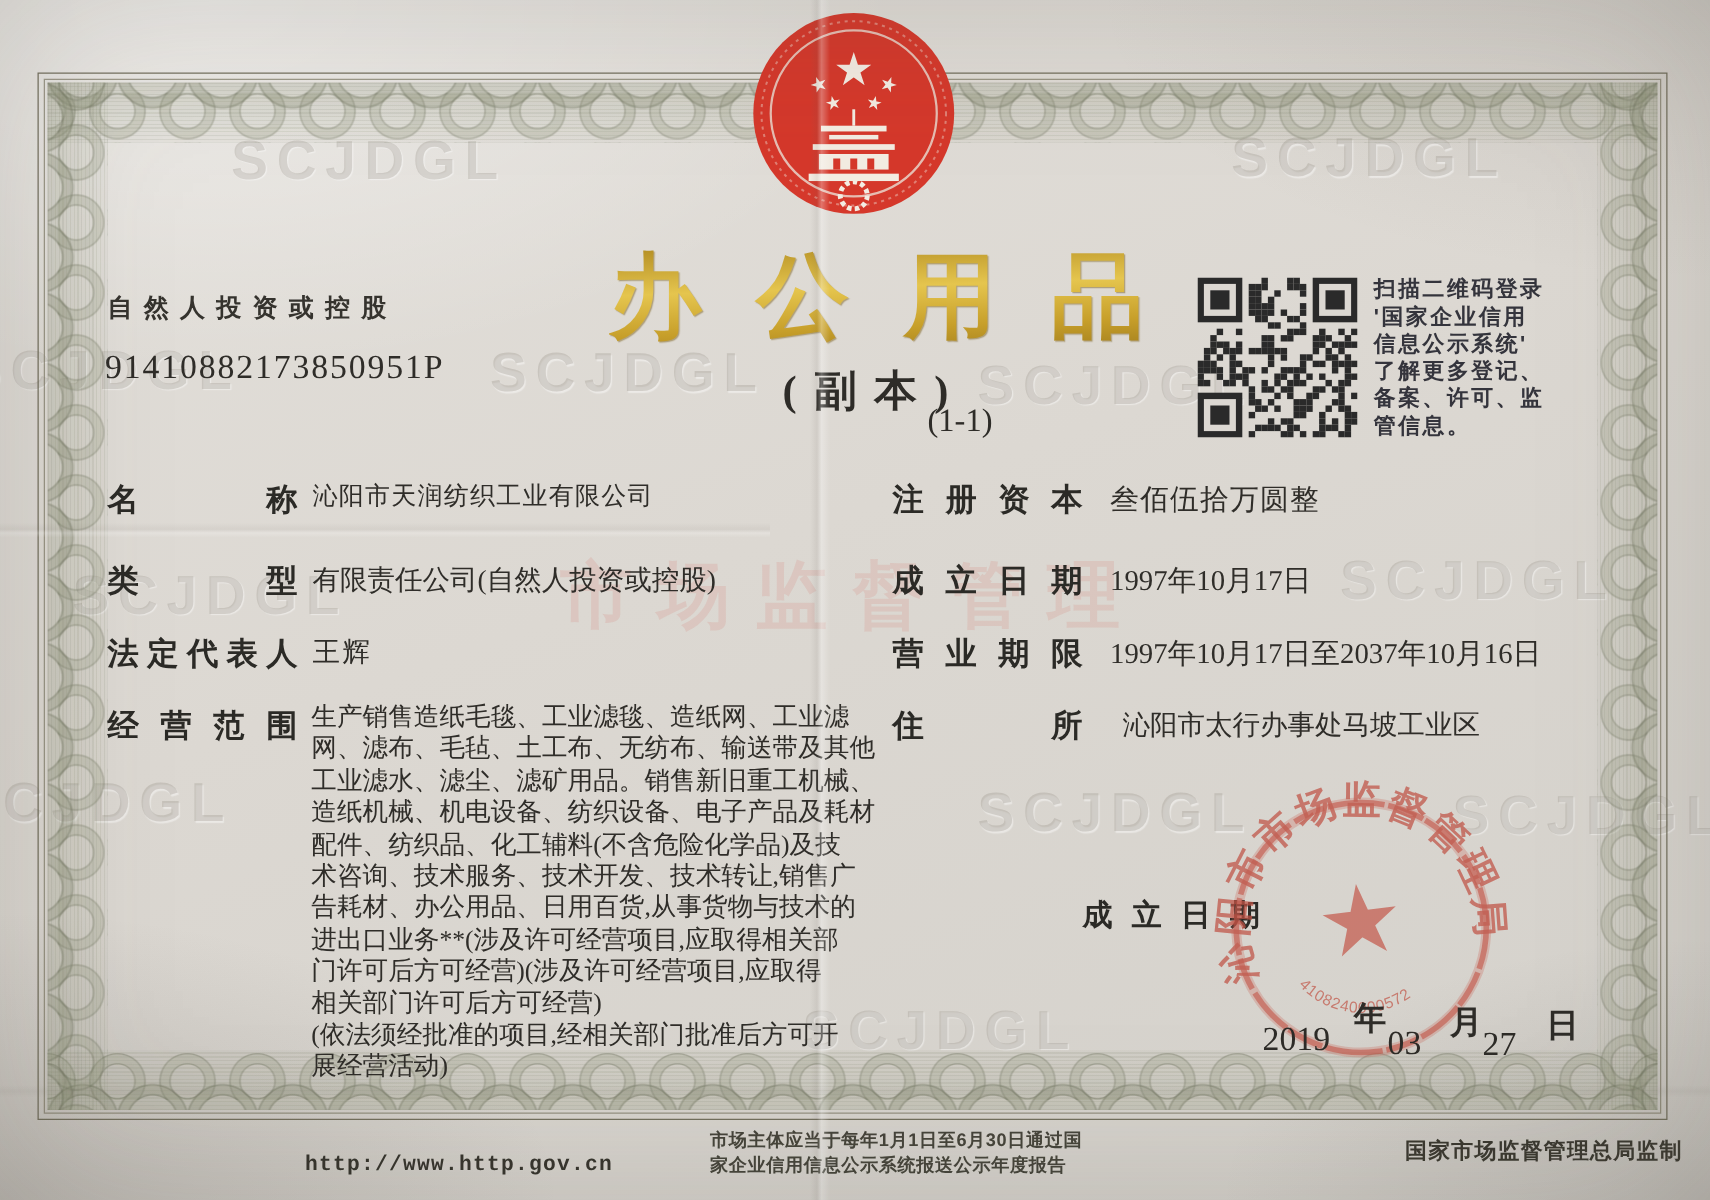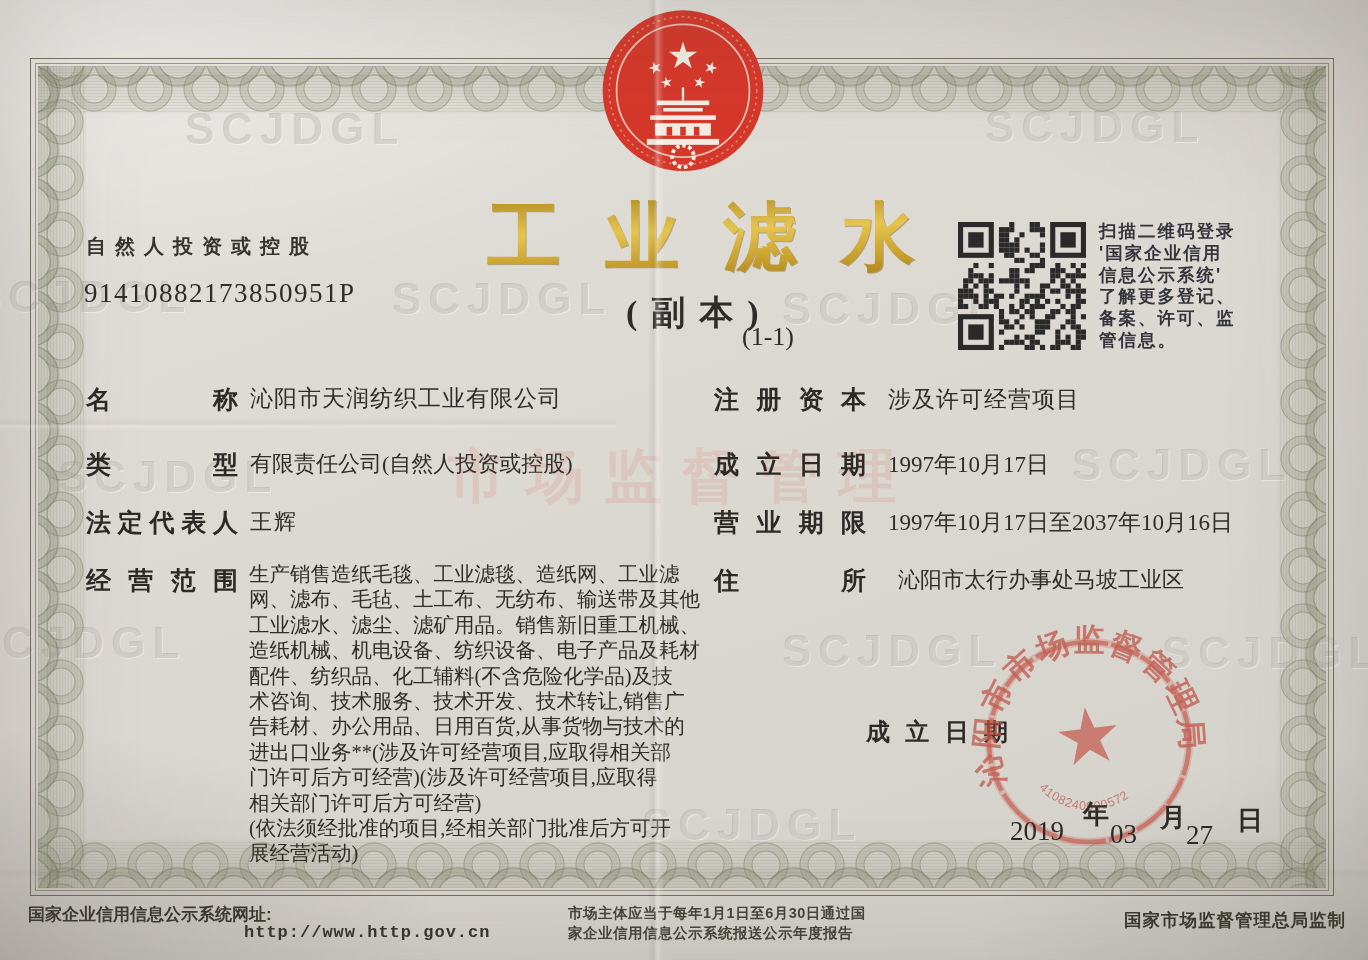"工业滤水" div.title { text: 工业滤水 -> 办公用品 }
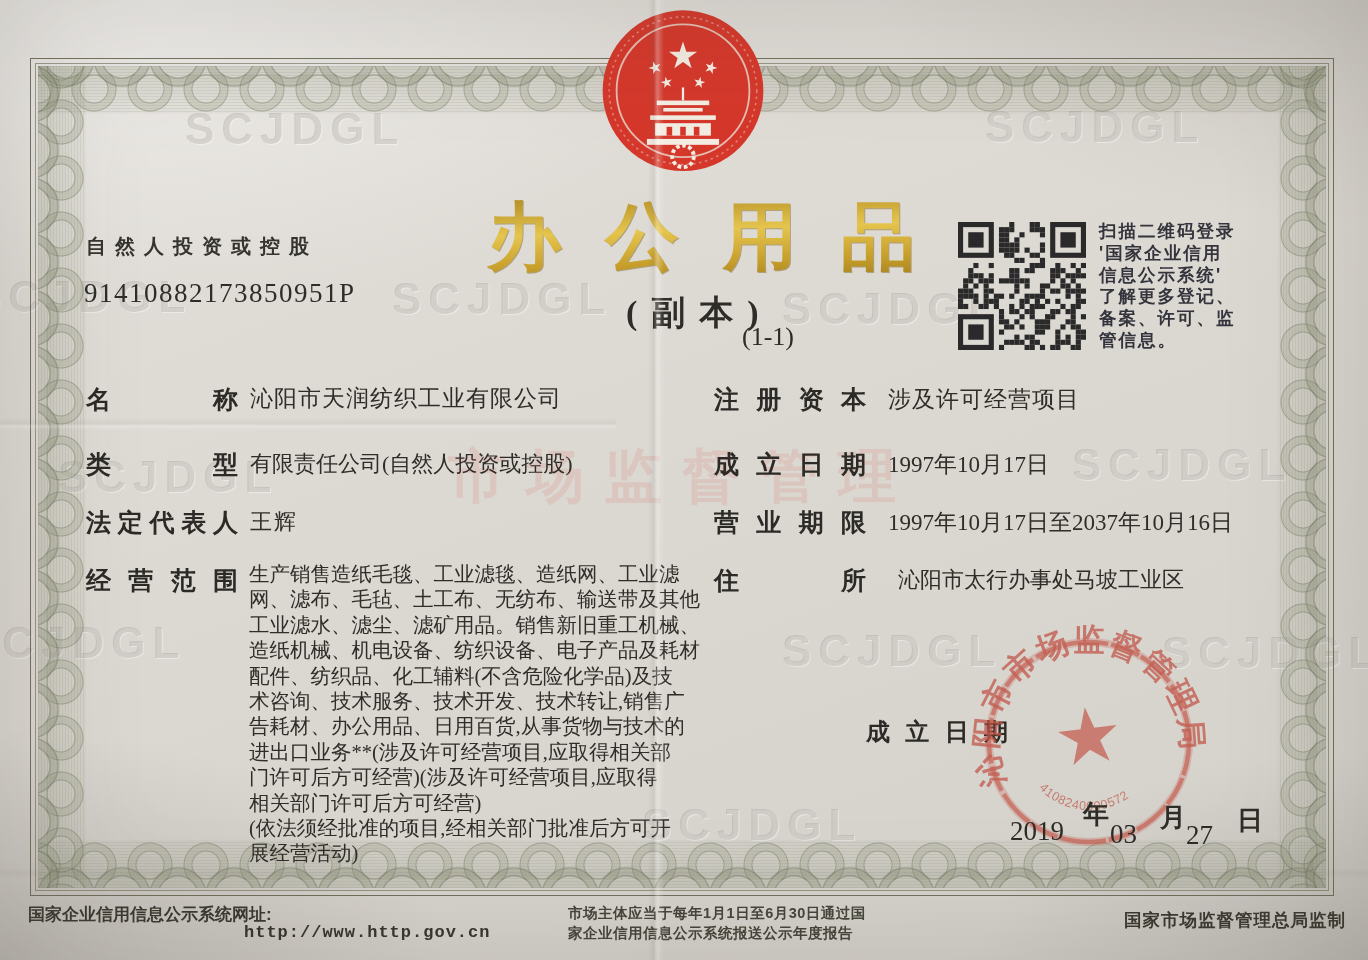"沁阳市天润纺织工业有限公司" .v-name { font-size: 23px -> 20px }
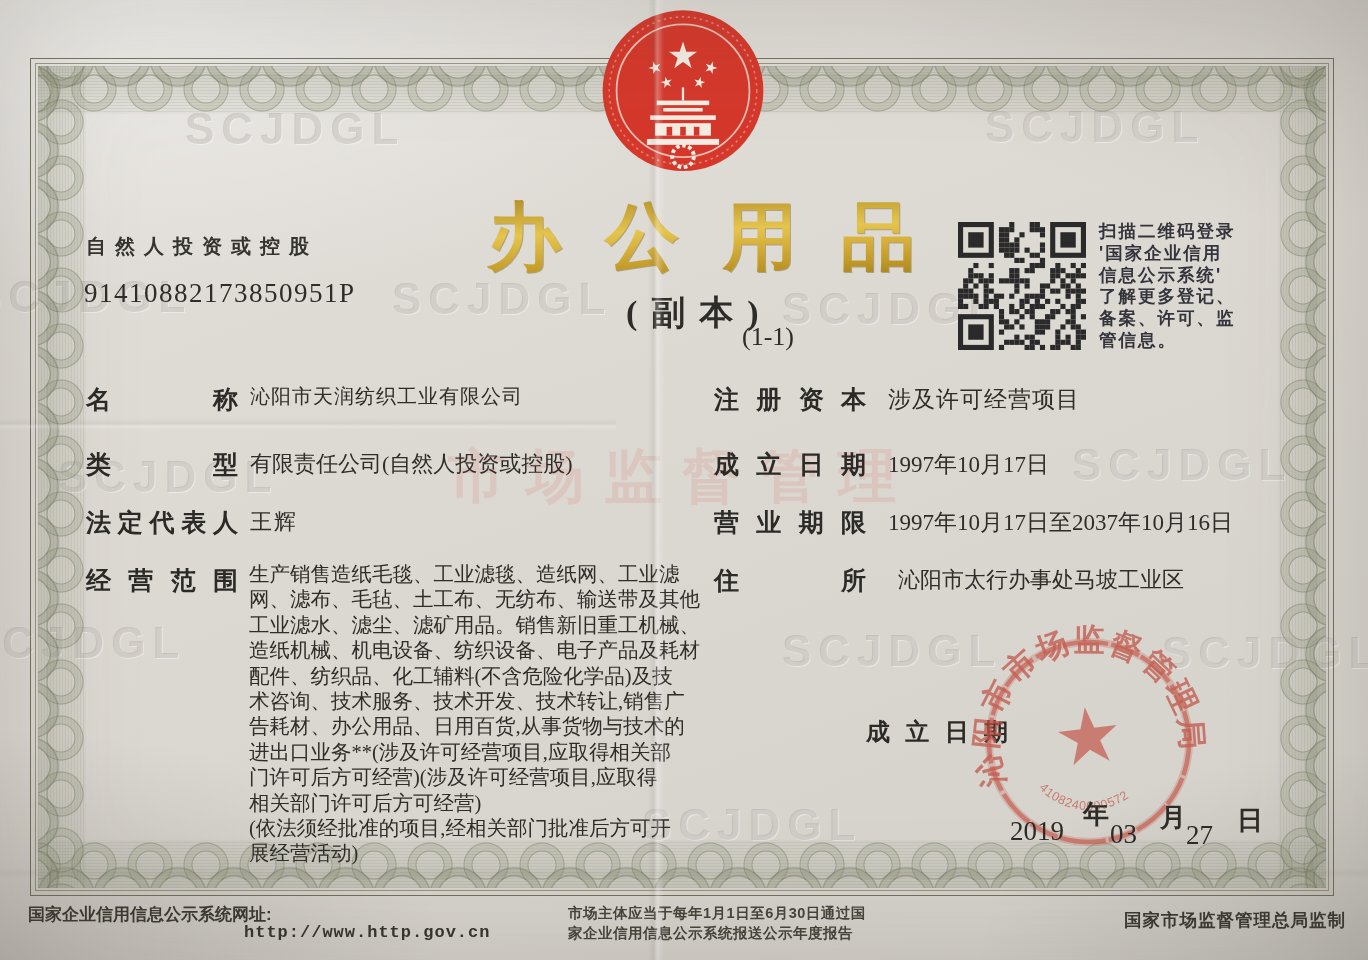"涉及许可经营项目" div.fvalue { text: 涉及许可经营项目 -> 叁佰伍拾万圆整 }
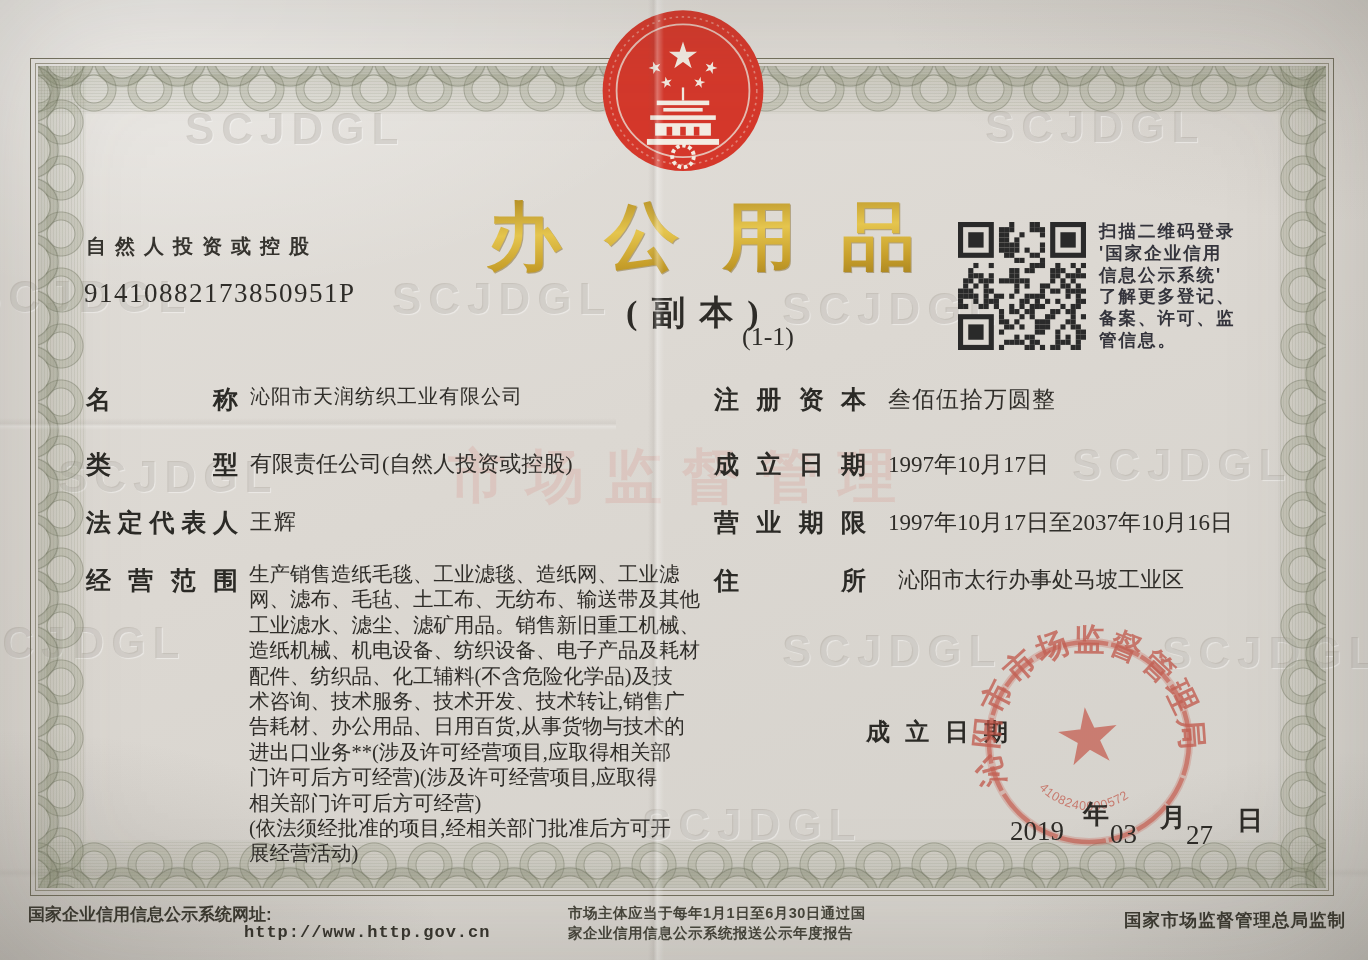"国家企业信用信息公示系统网址:" div.f-weblabel { html: <div>国家企业信用信息公示系统网址:</div> -> none }
